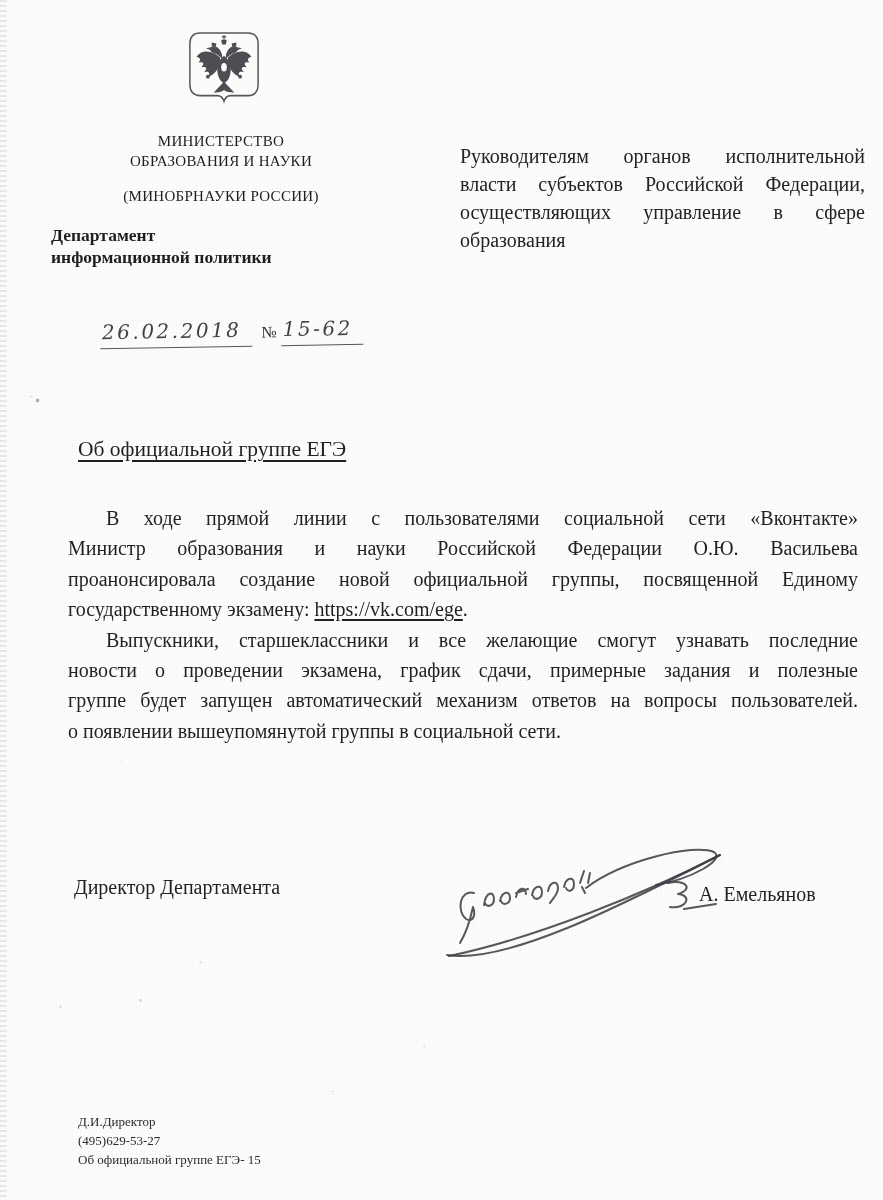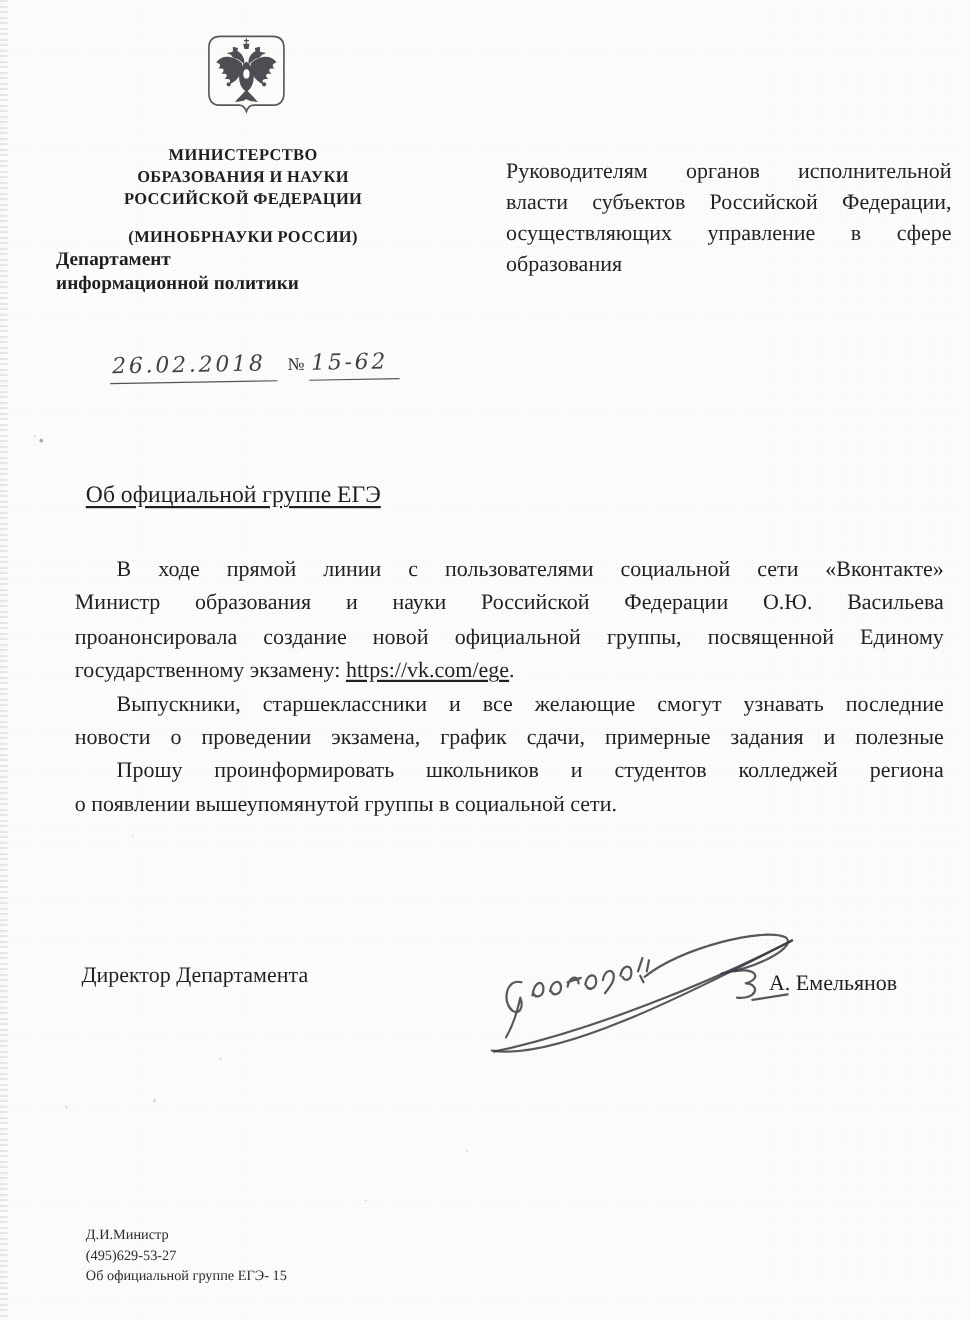"МИНИСТЕРСТВО" .ministry { font-weight: bold -> normal }
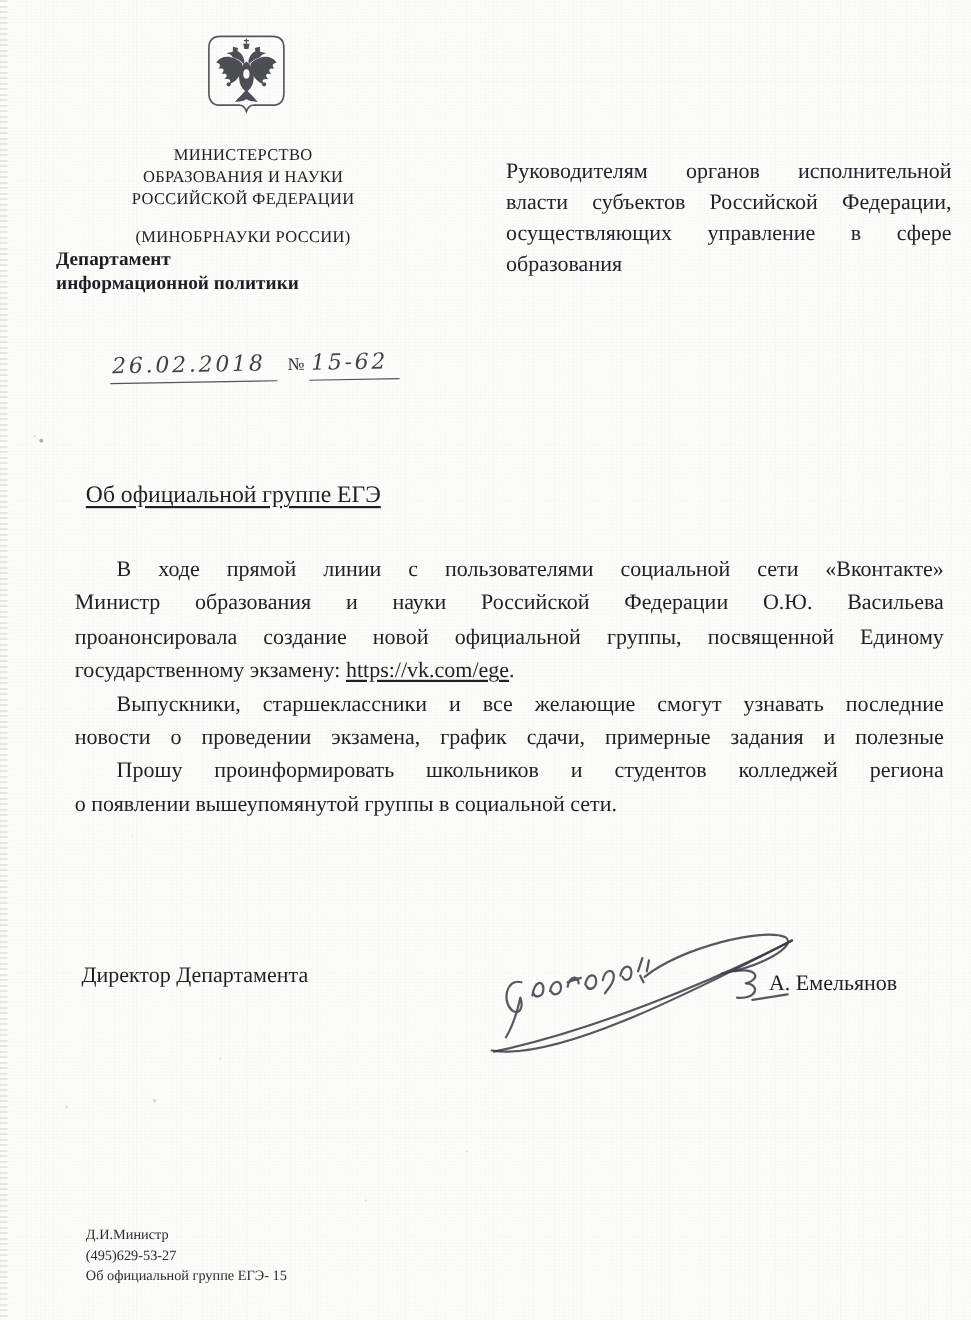"РОССИЙСКОЙ ФЕДЕРАЦИИ" div { html: <div>РОССИЙСКОЙ ФЕДЕРАЦИИ</div> -> none }
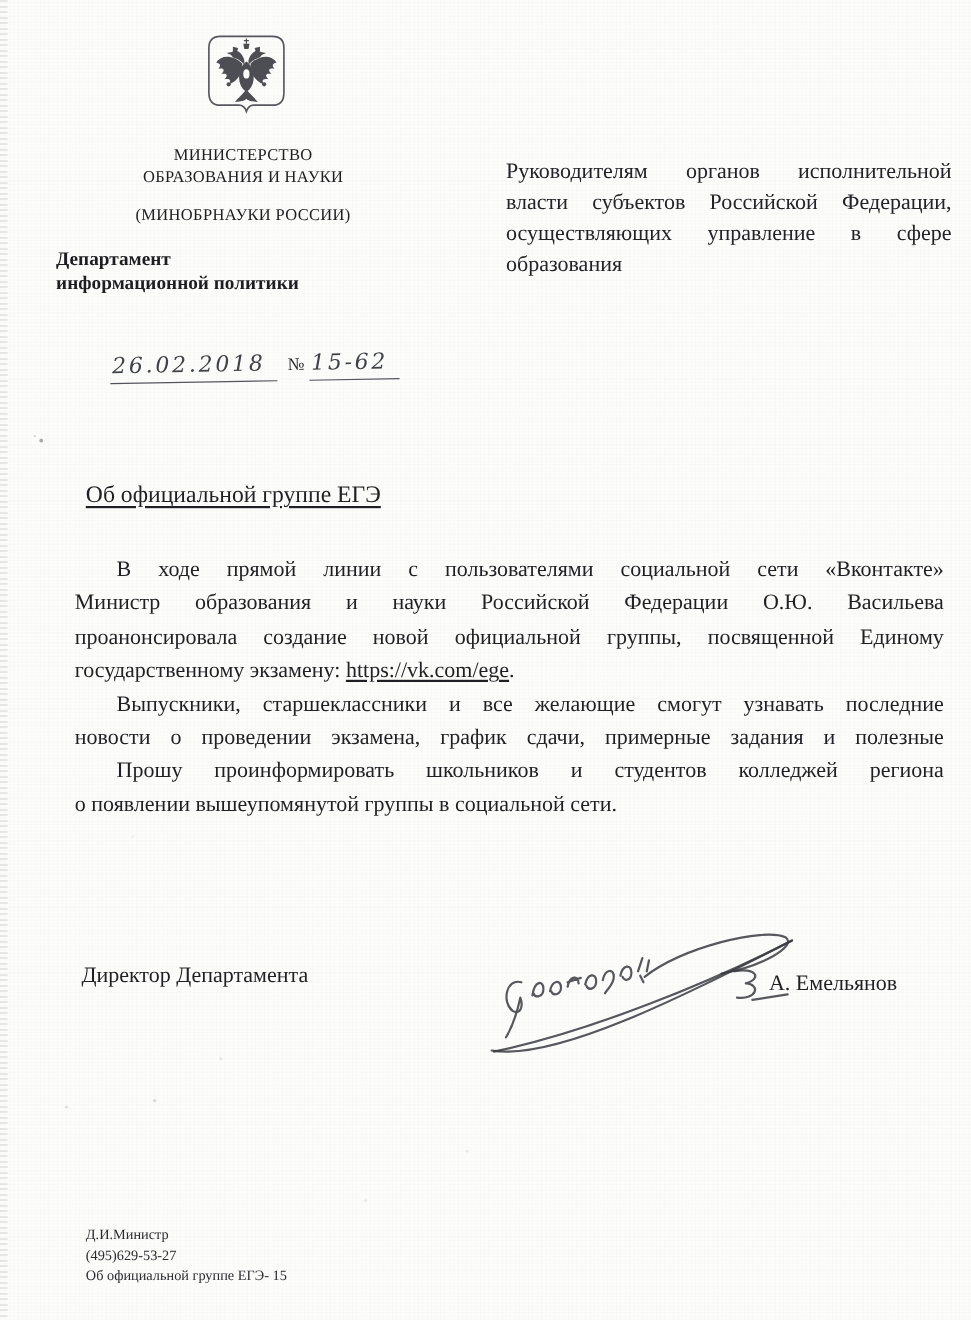"группе будет запущен автоматический" div.bl { html: none -> <div>группе будет запущен автоматический механизм ответов на вопросы пользователей.</div> }
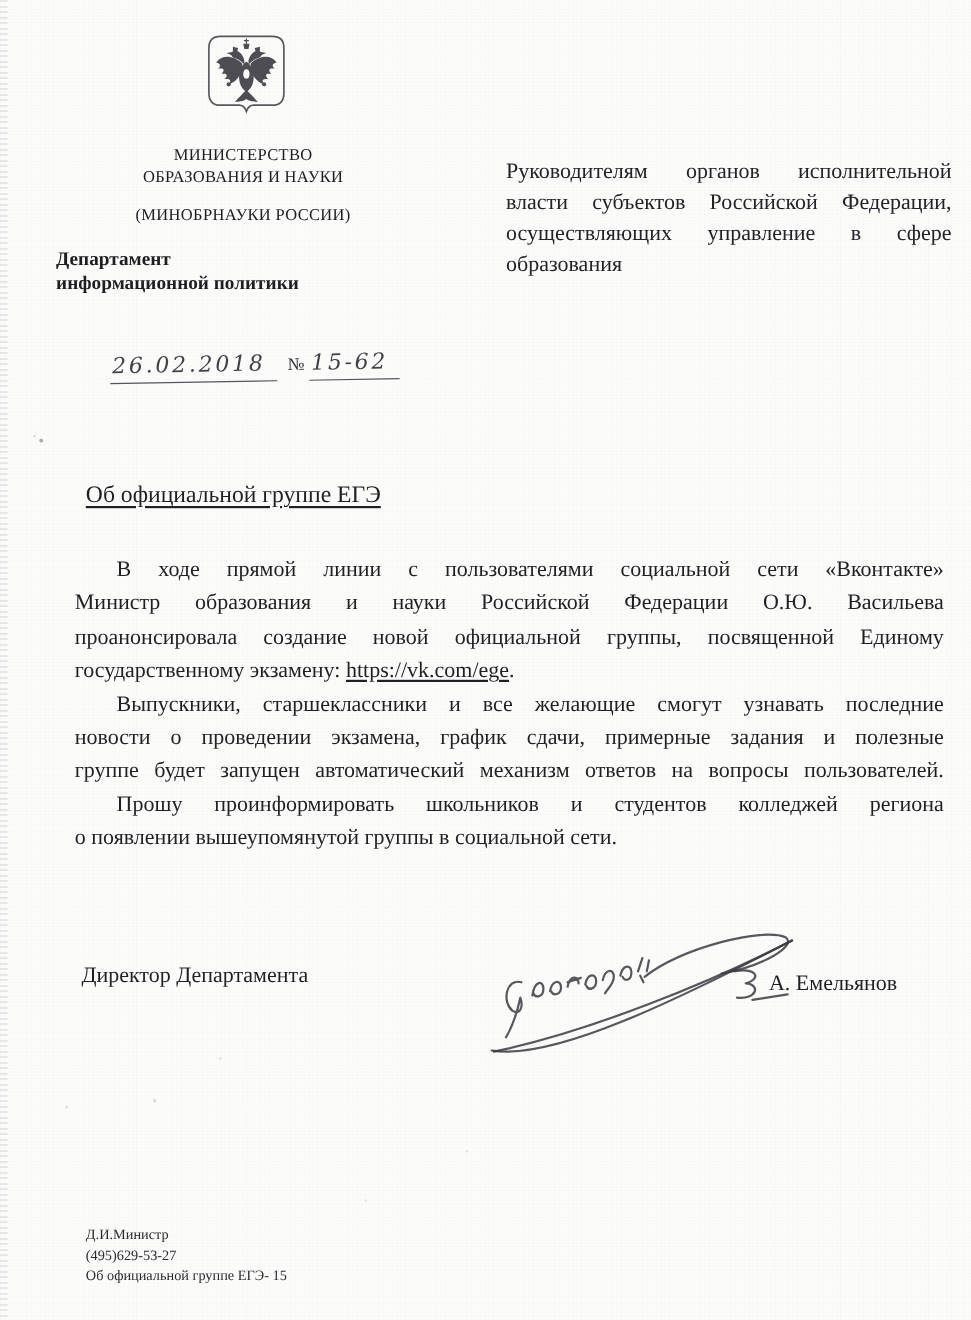"Прошу проинформировать школьников и" div.bl { html: <div>Прошу проинформировать школьников и студентов колледжей региона</div> -> none }
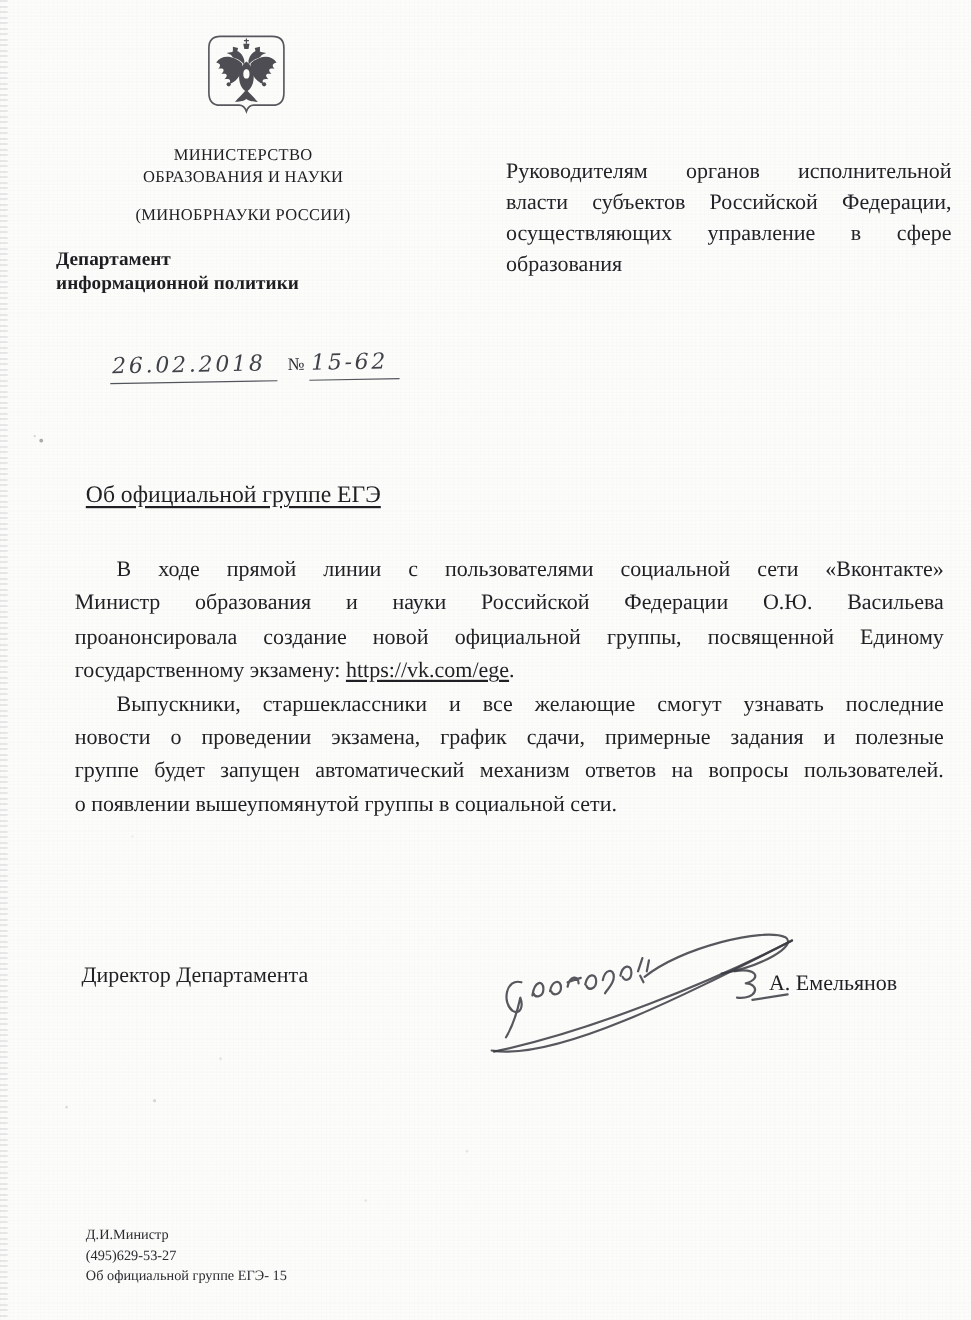"Д.И.Министр" div { text: Д.И.Министр -> Д.И.Директор }
